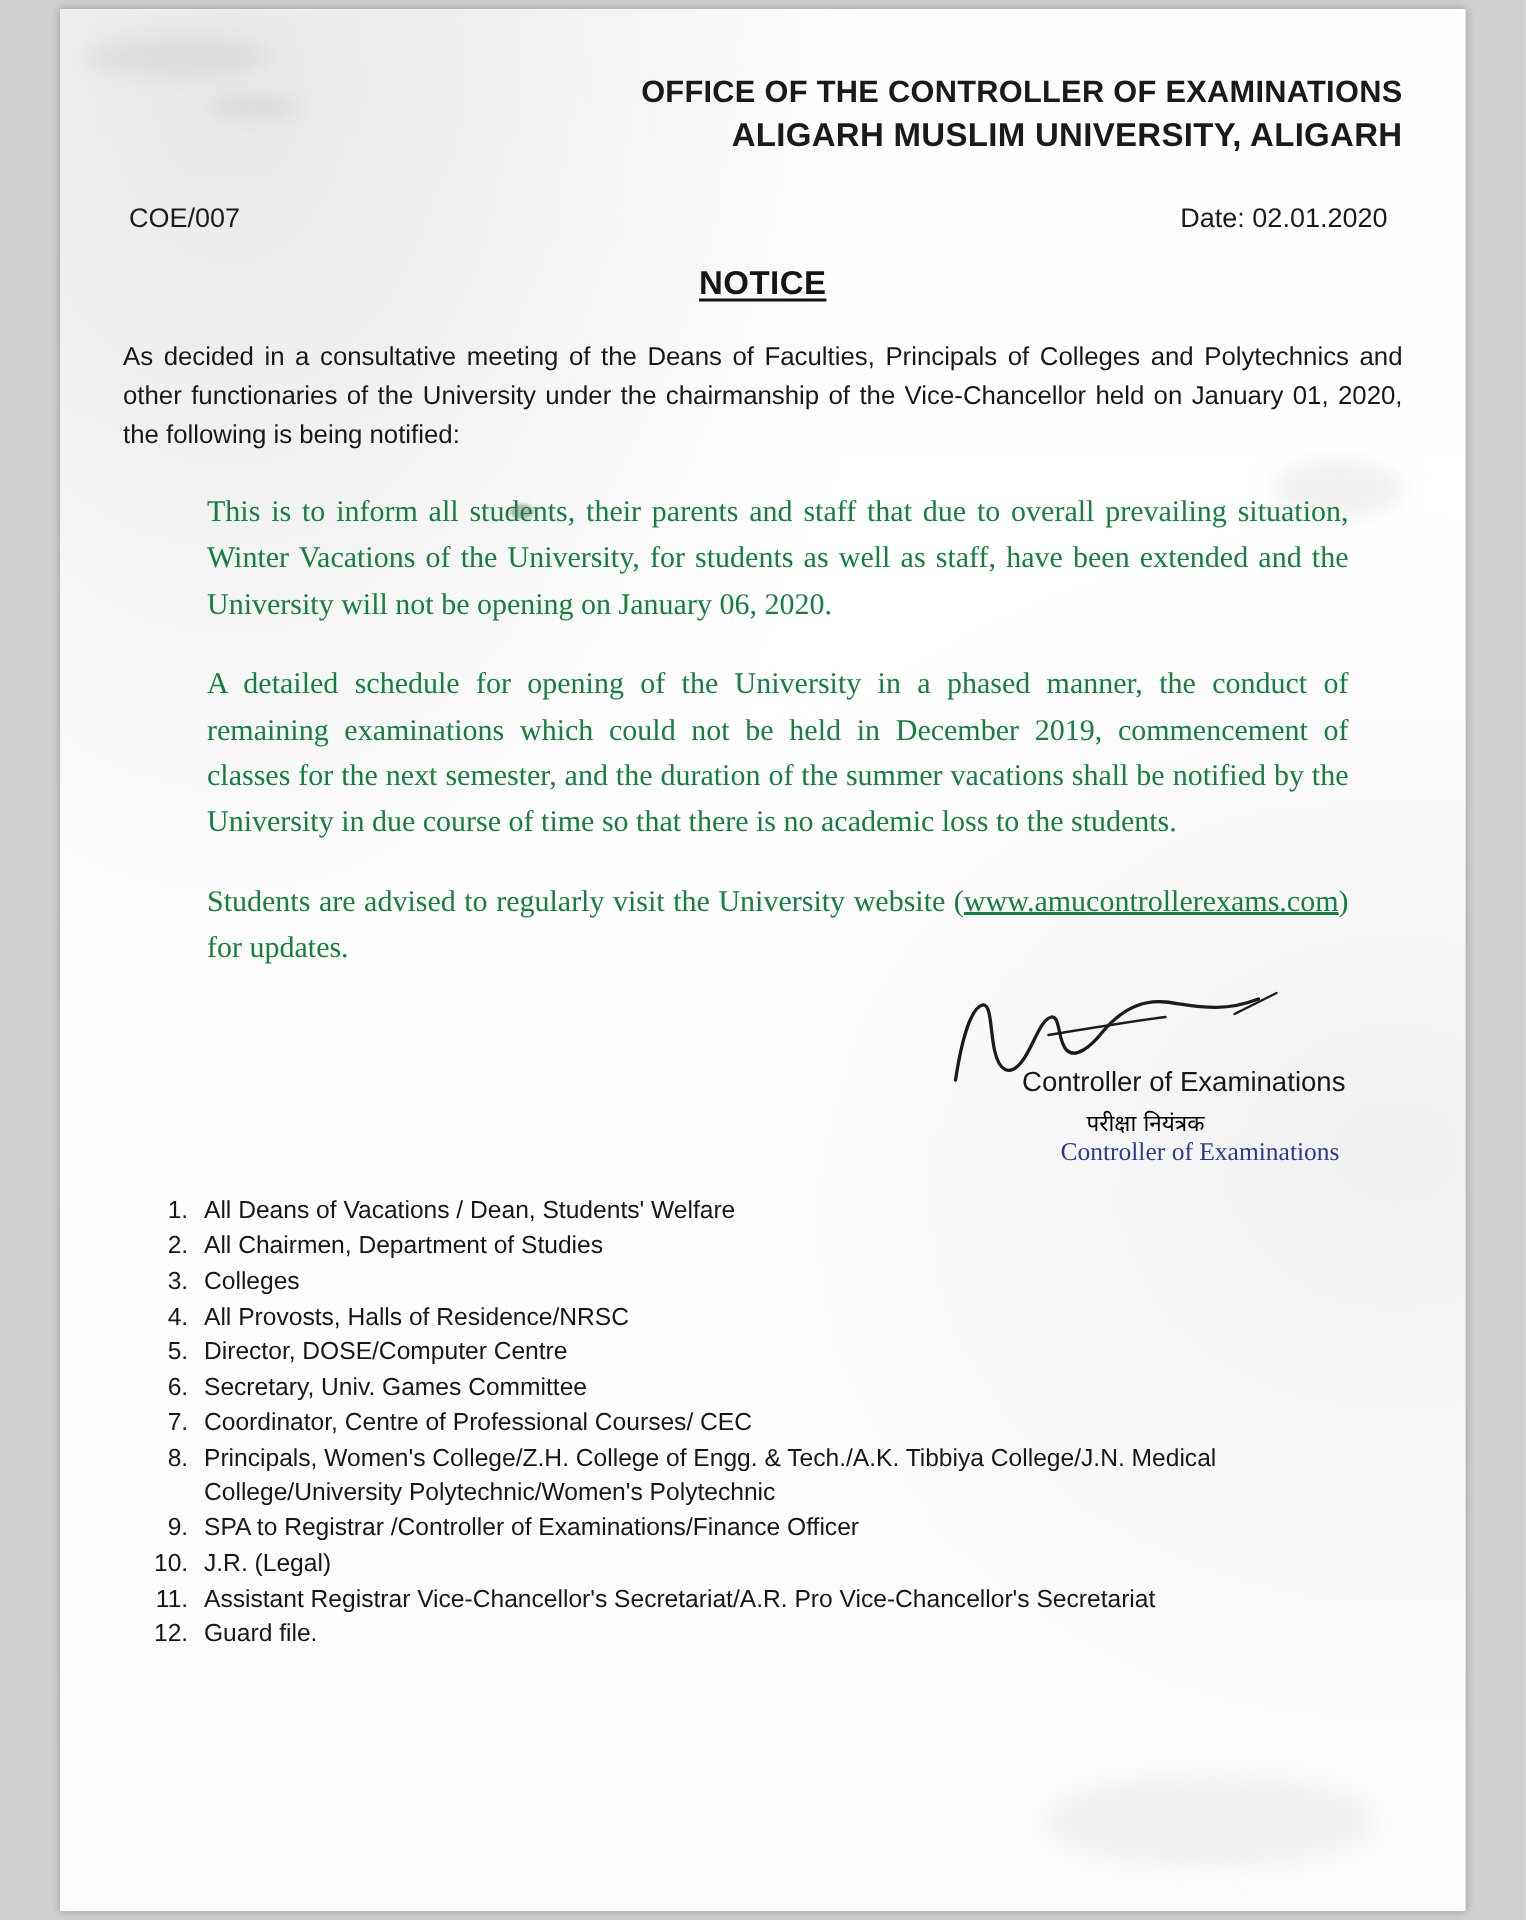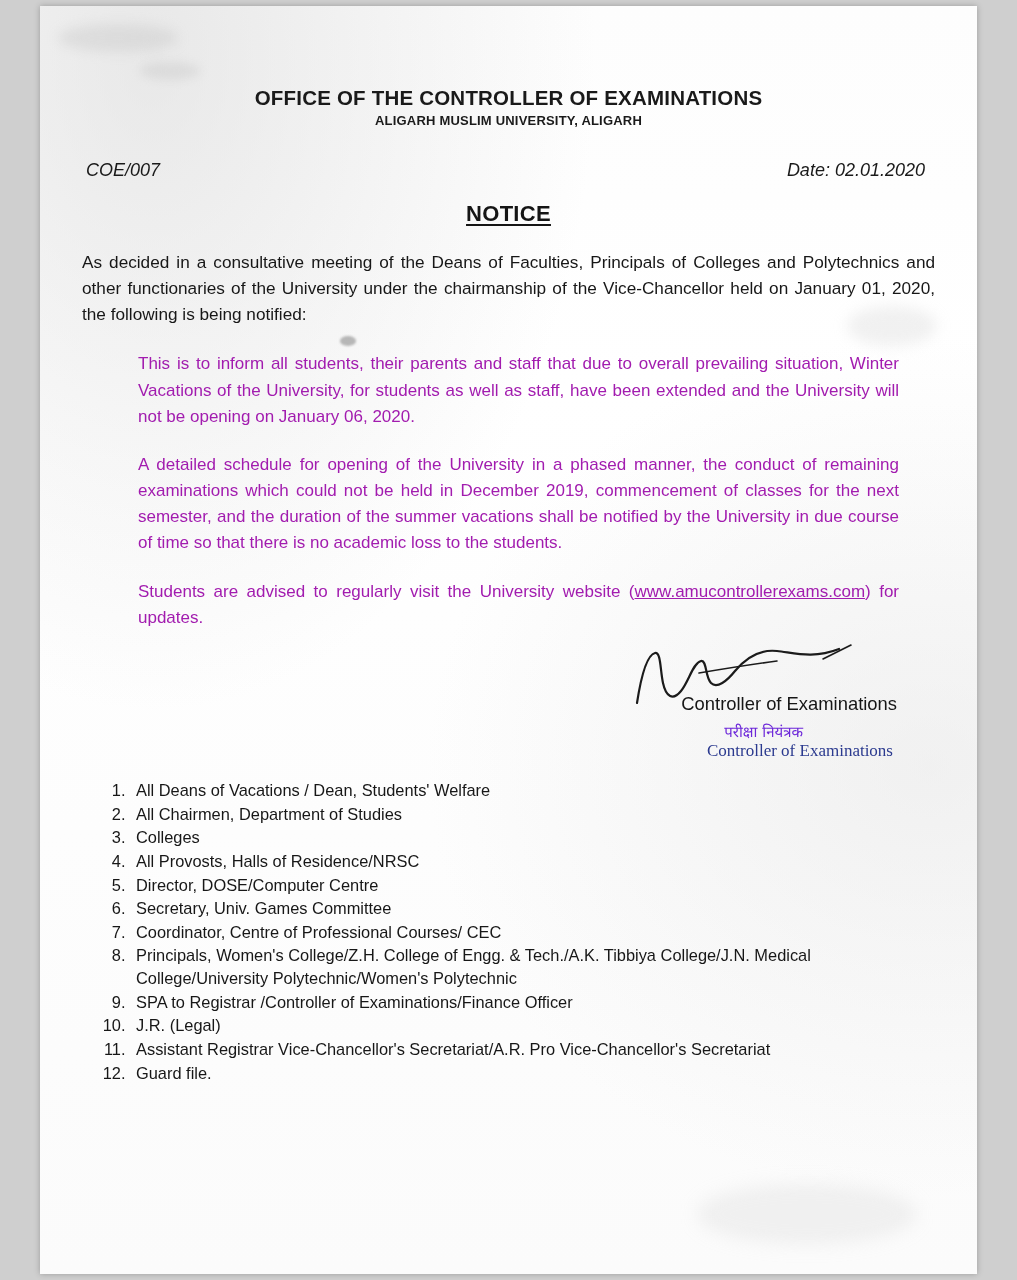"OFFICE OF THE CONTROLLER OF" .header-block { margin-top: 80px -> 44px; text-align: center -> right }
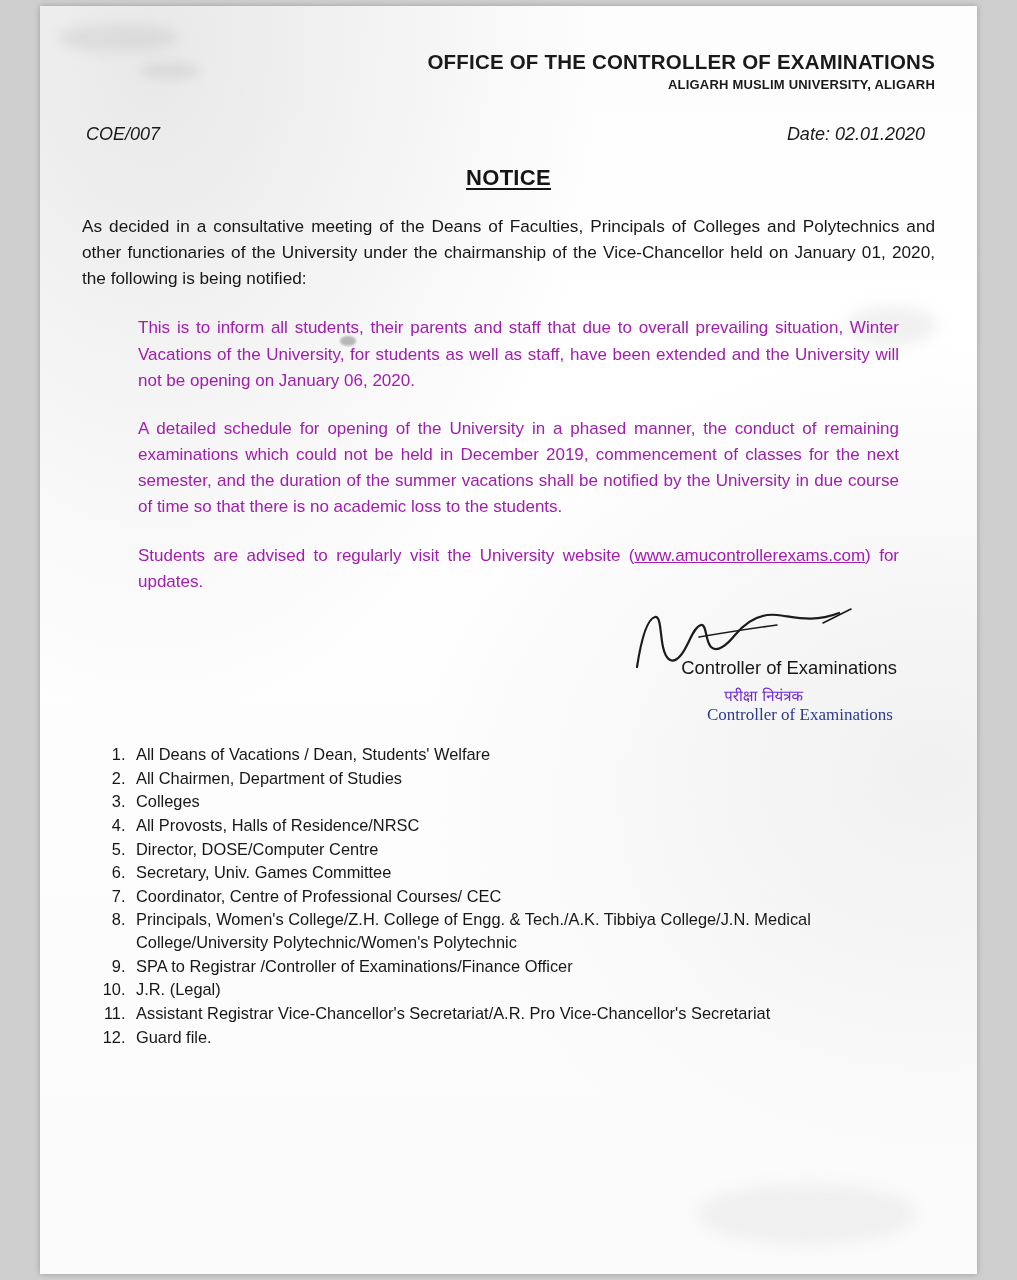"ALIGARH MUSLIM UNIVERSITY, ALIGARH" .hdr-line2 { font-size: 13px -> 22px }
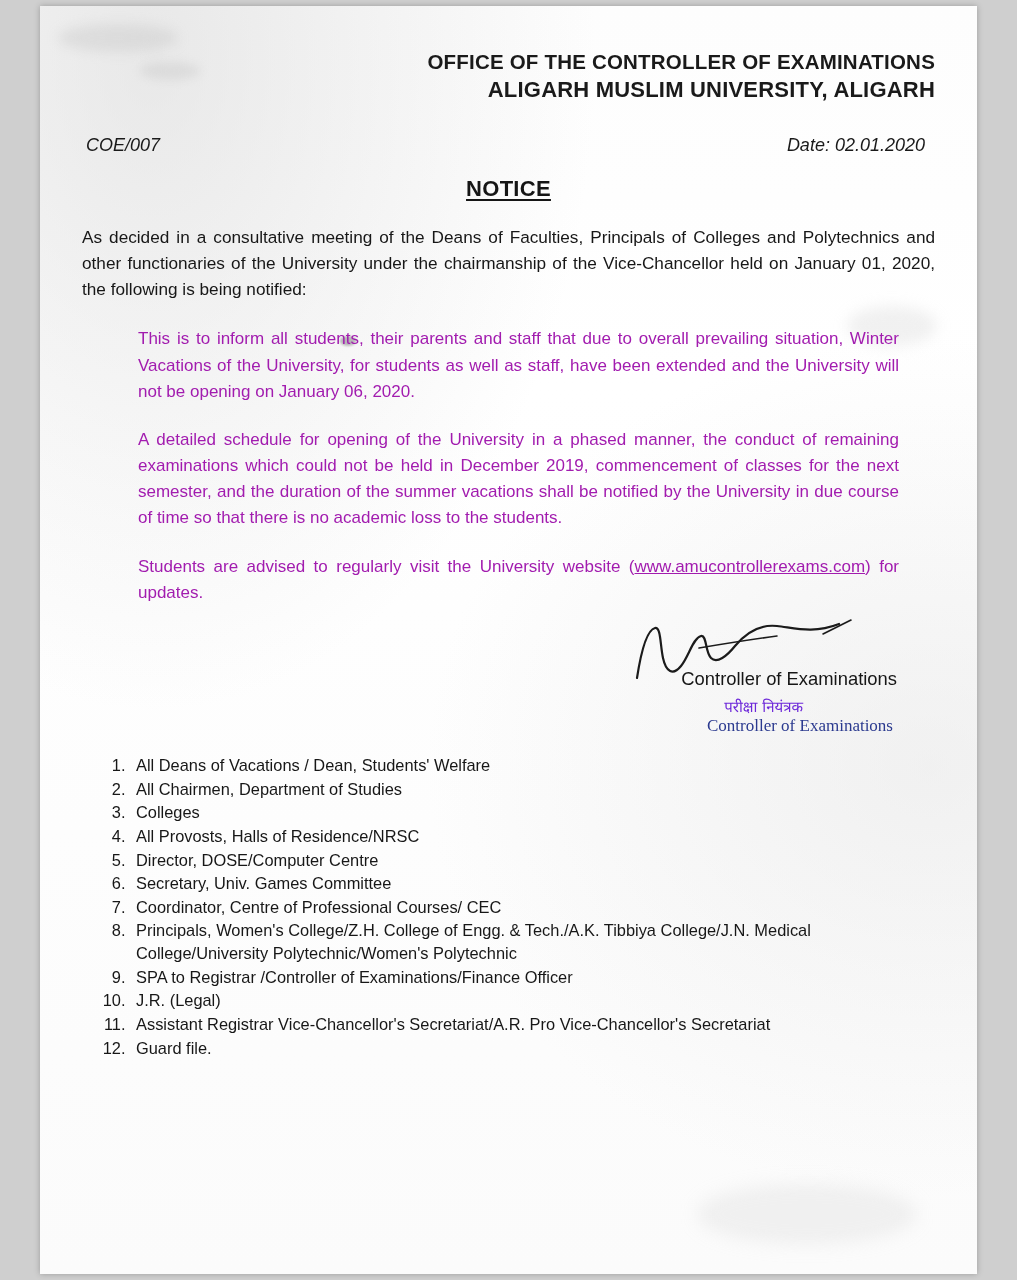"COE/007" .meta-row { font-style: italic -> none }
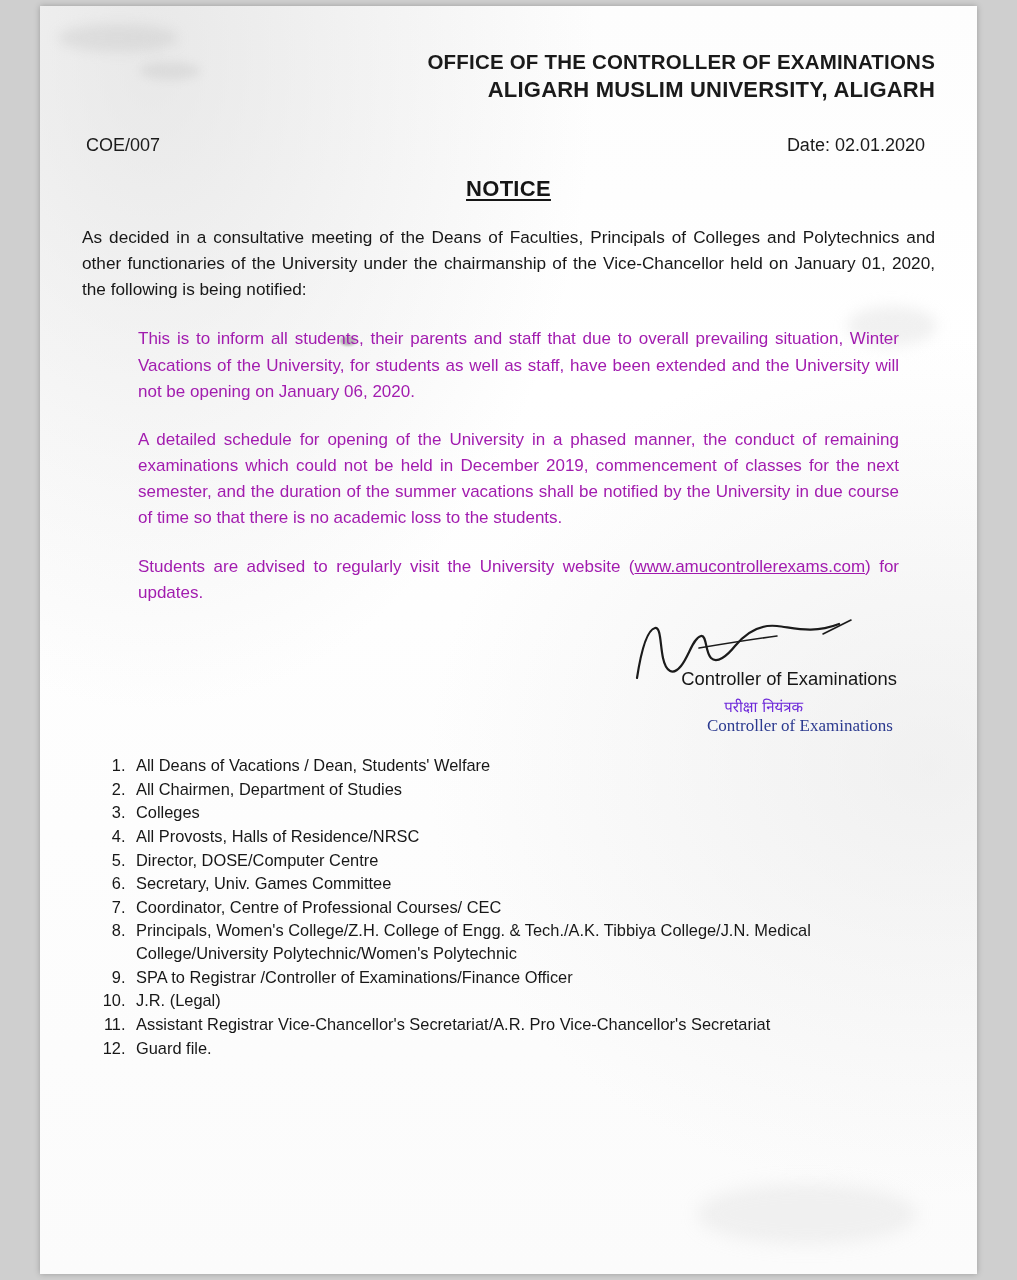"This is to inform all" .body-para { color: #a21caf -> #15803d; font-family: none -> Liberation Serif, serif; font-size: 17px -> 20px }
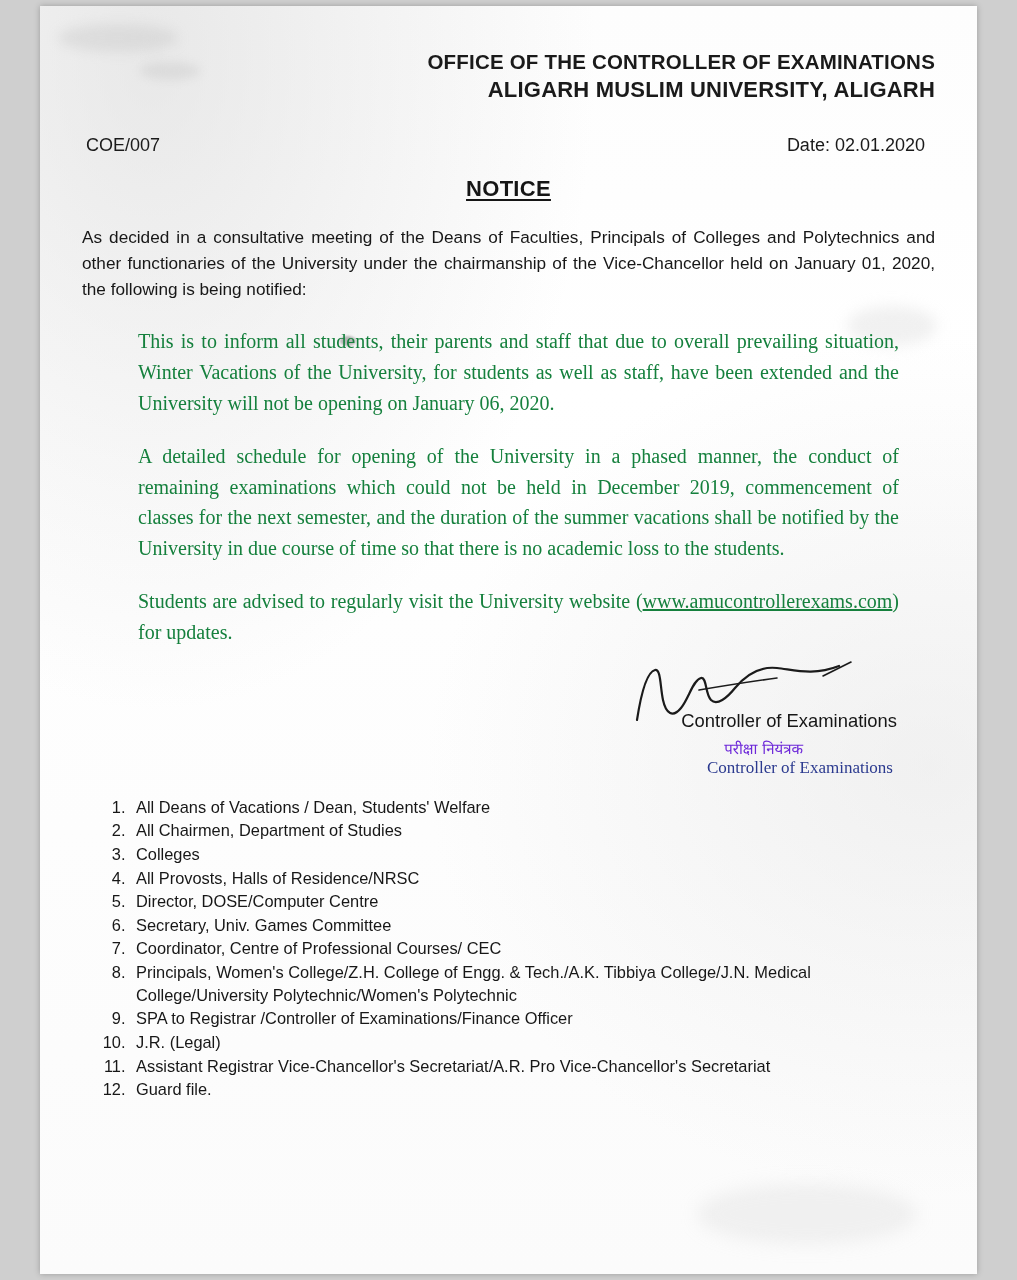"परीक्षा नियंत्रक" .coe-hi { color: #6d28d9 -> #000000 }
